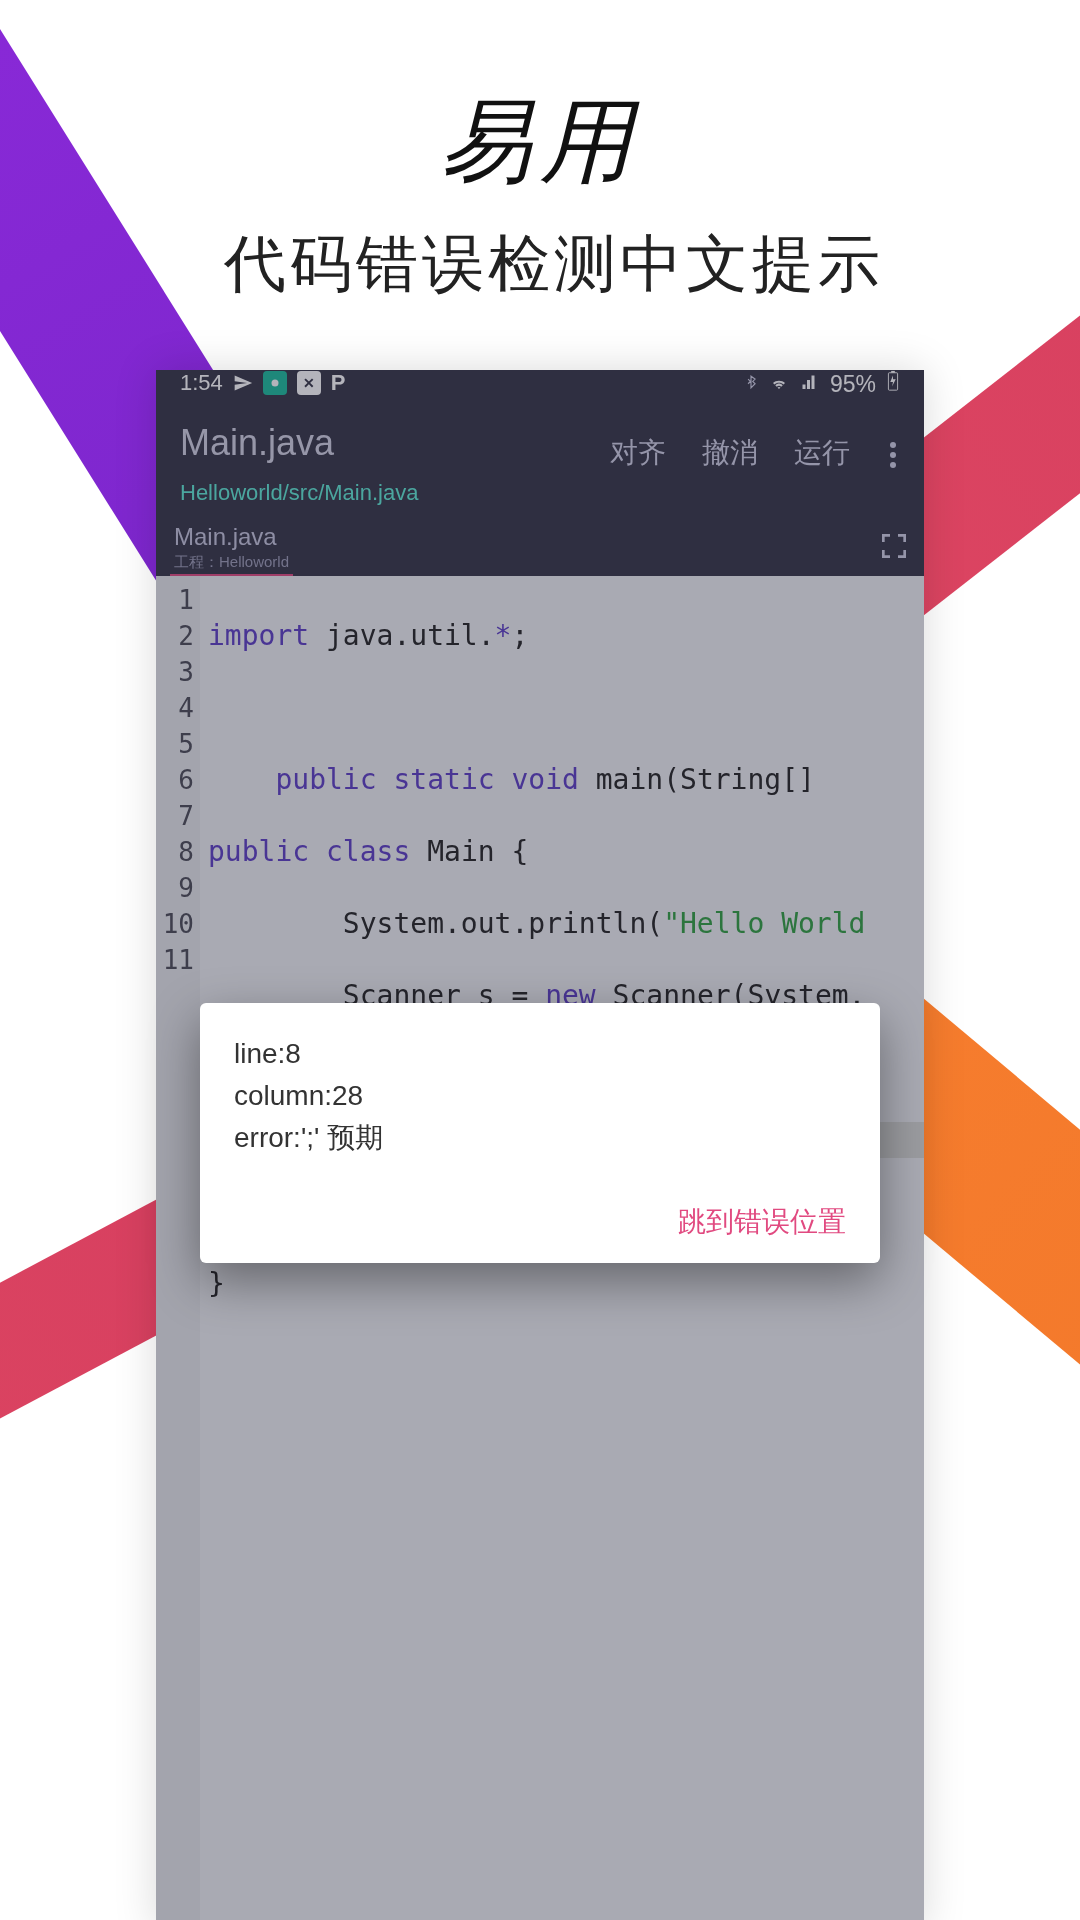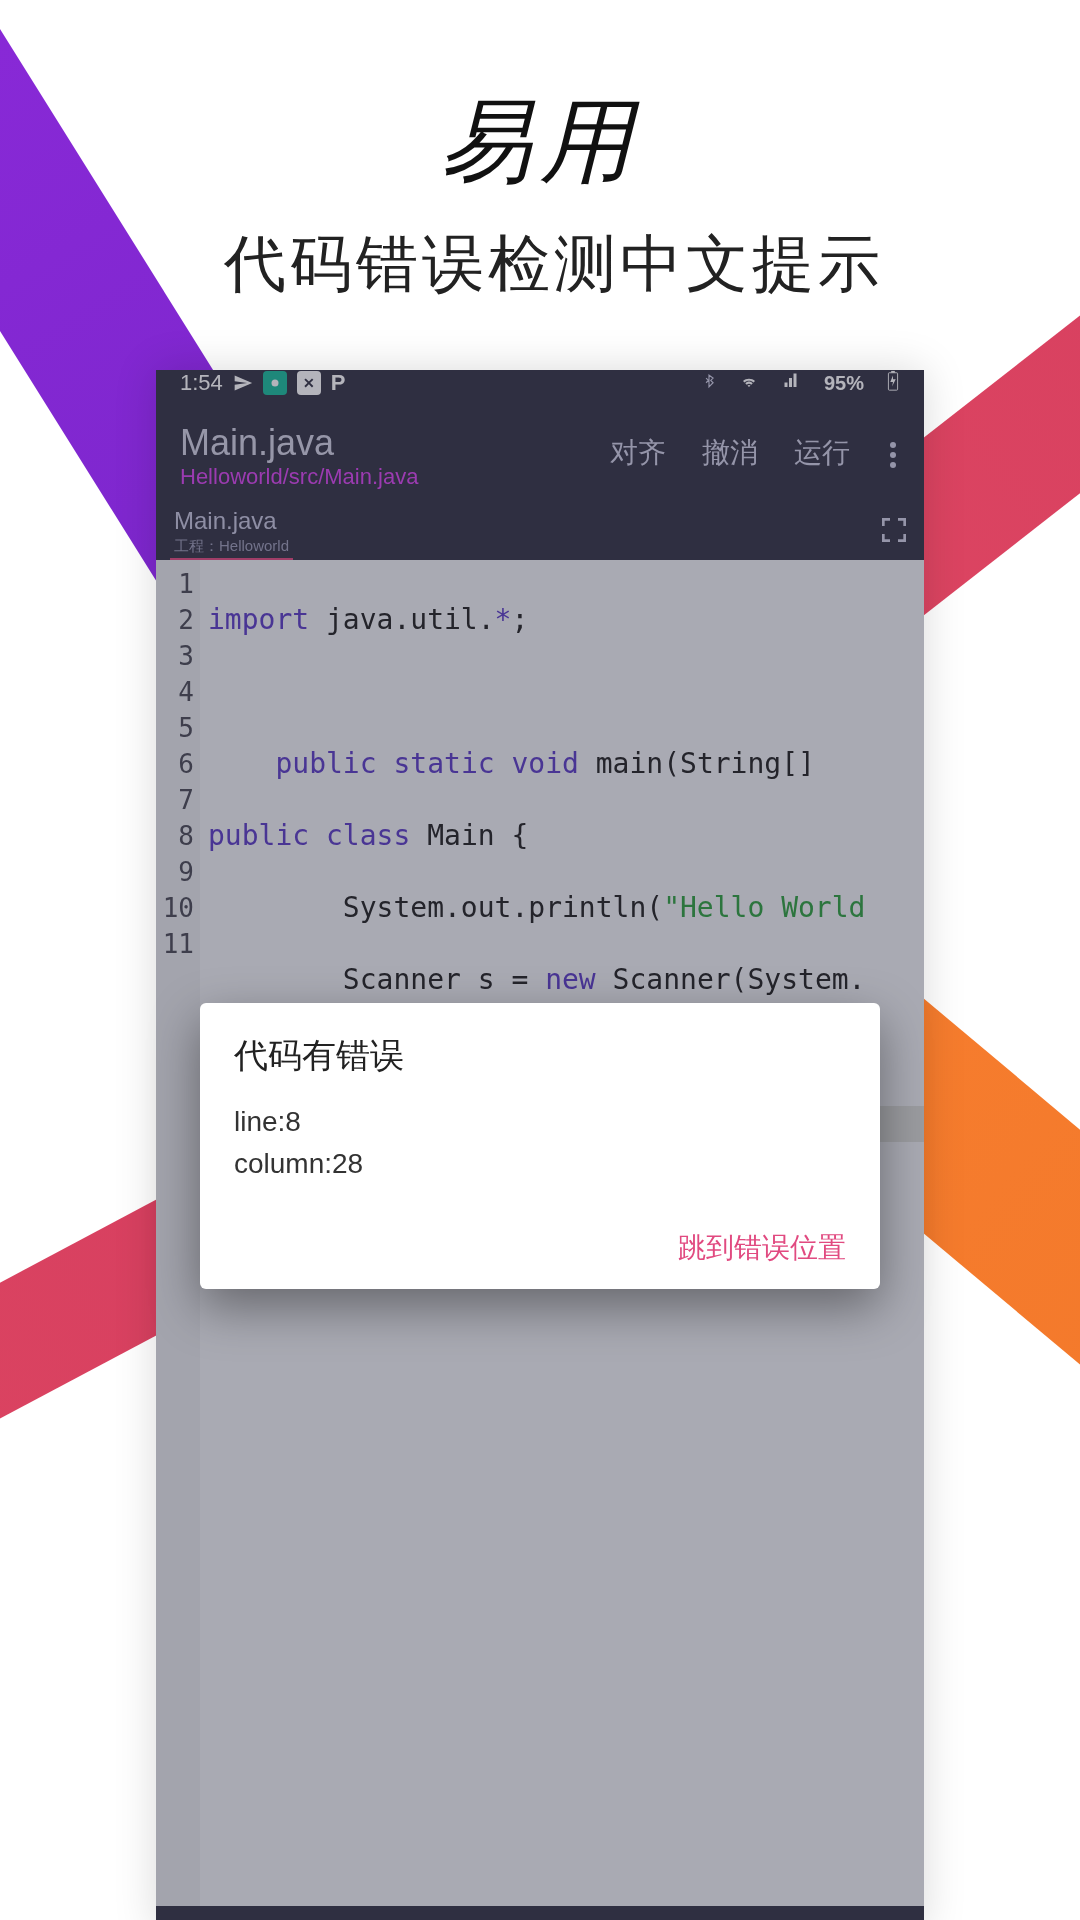"95%" .status-right { font-size: 20px -> 23px; font-weight: bold -> none; gap: 22px -> 10px }
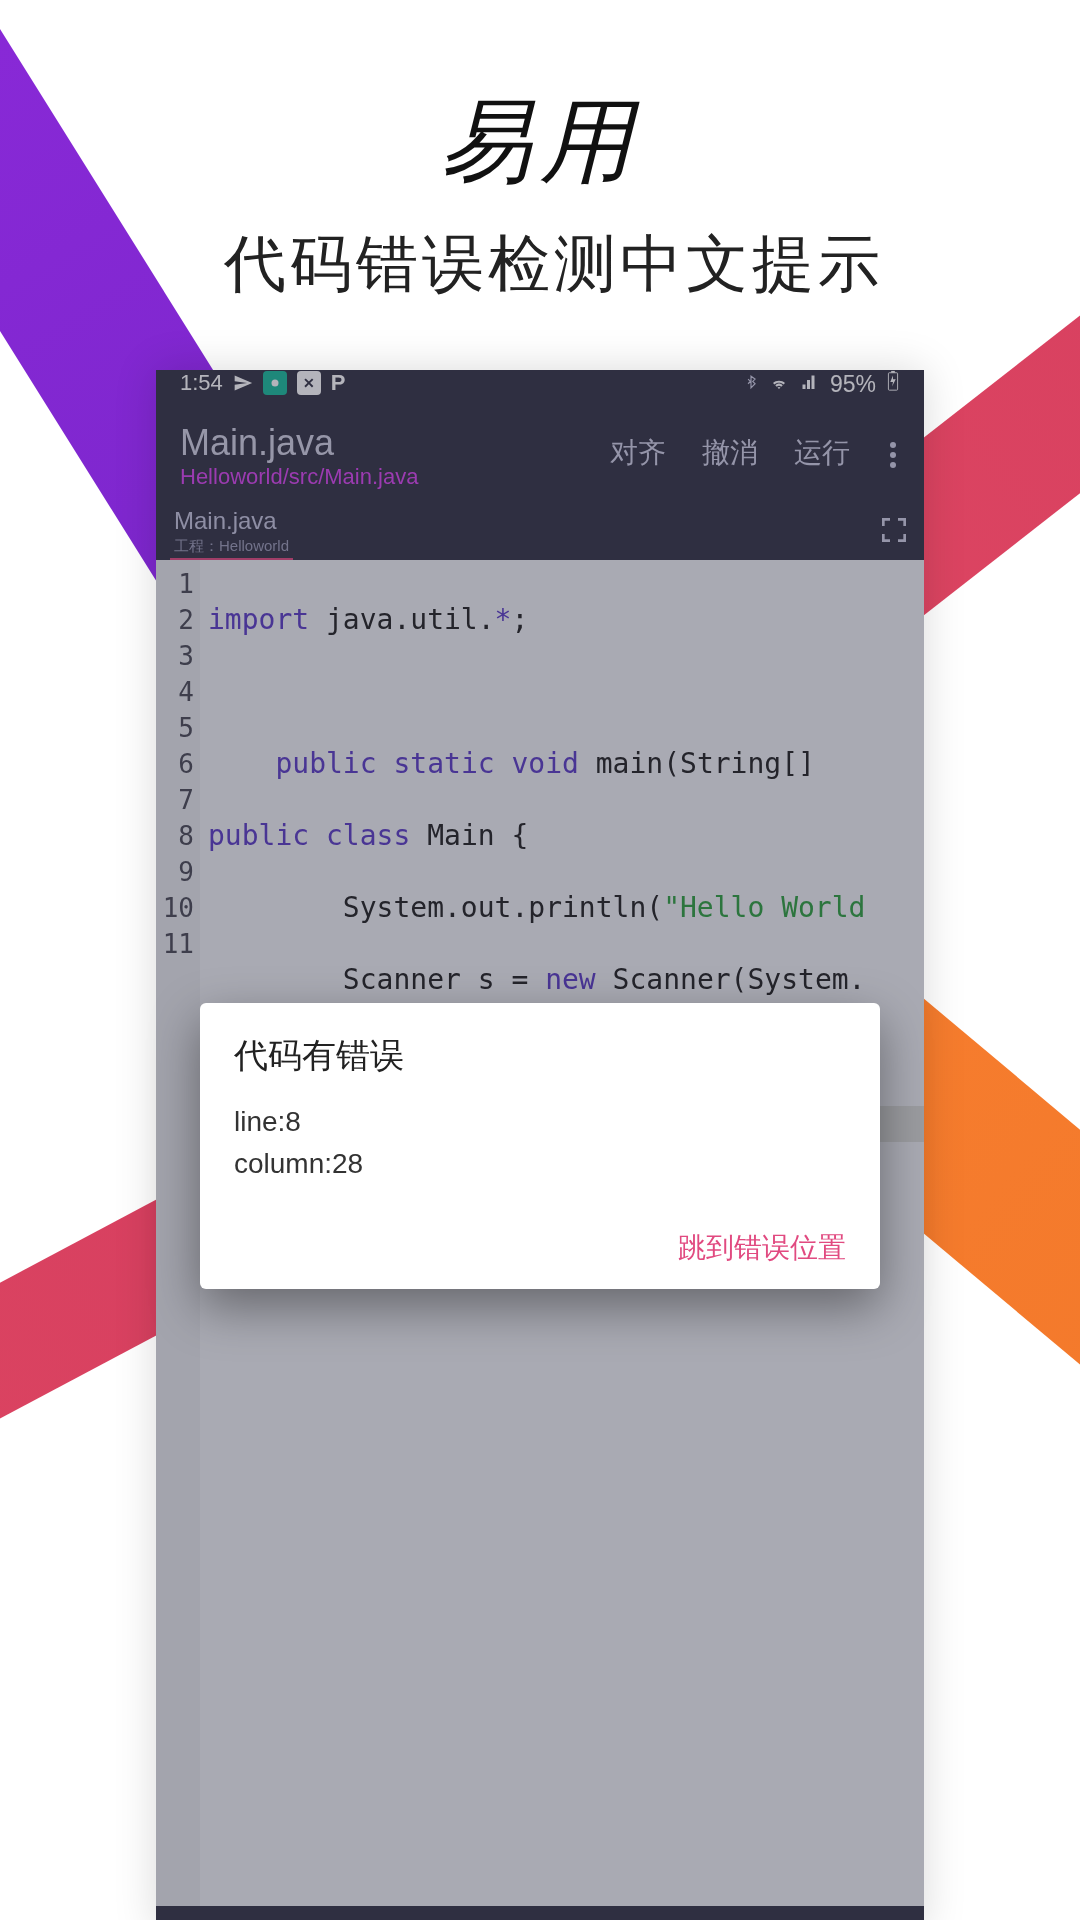"Helloworld/src/Main.java" .header-path { color: #d946ef -> #5eead4; margin-top: 0 -> 16px }
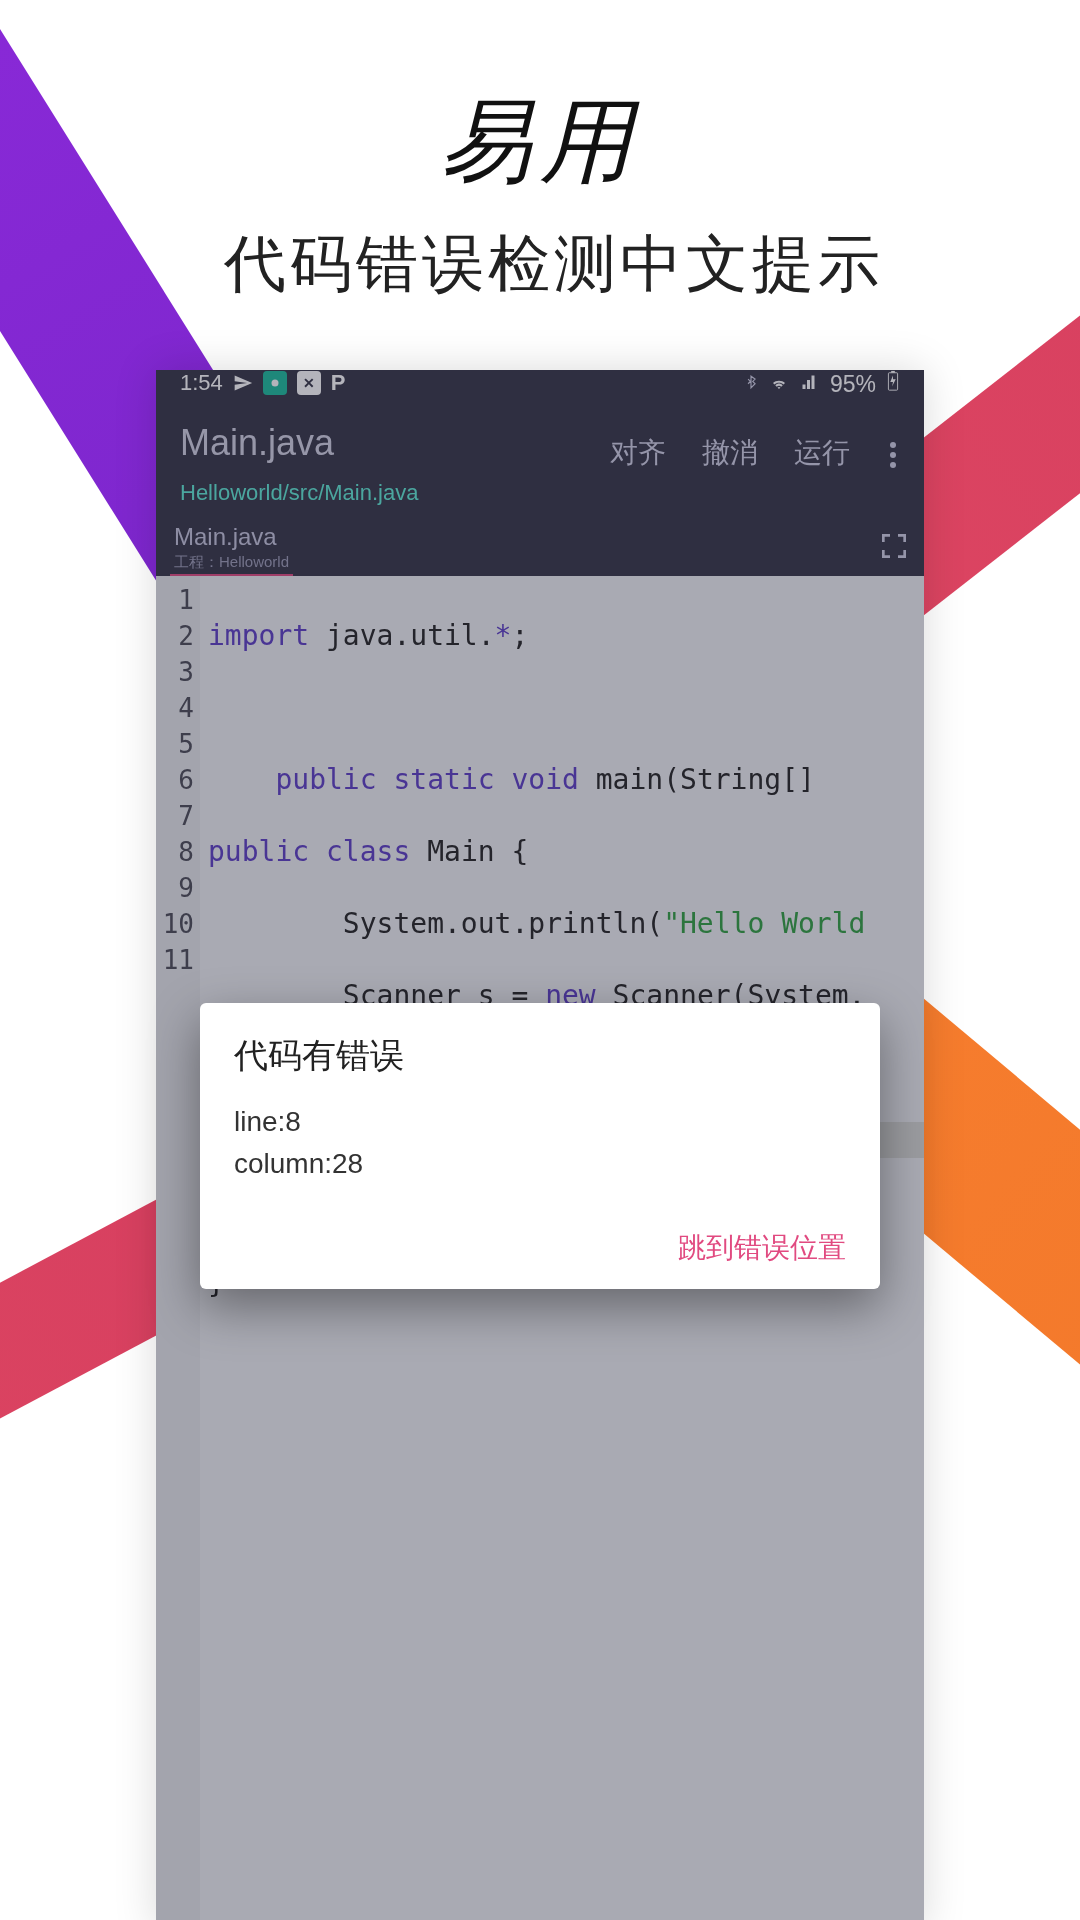"代码有错误" div.dialog-title { html: <div>代码有错误</div> -> none }
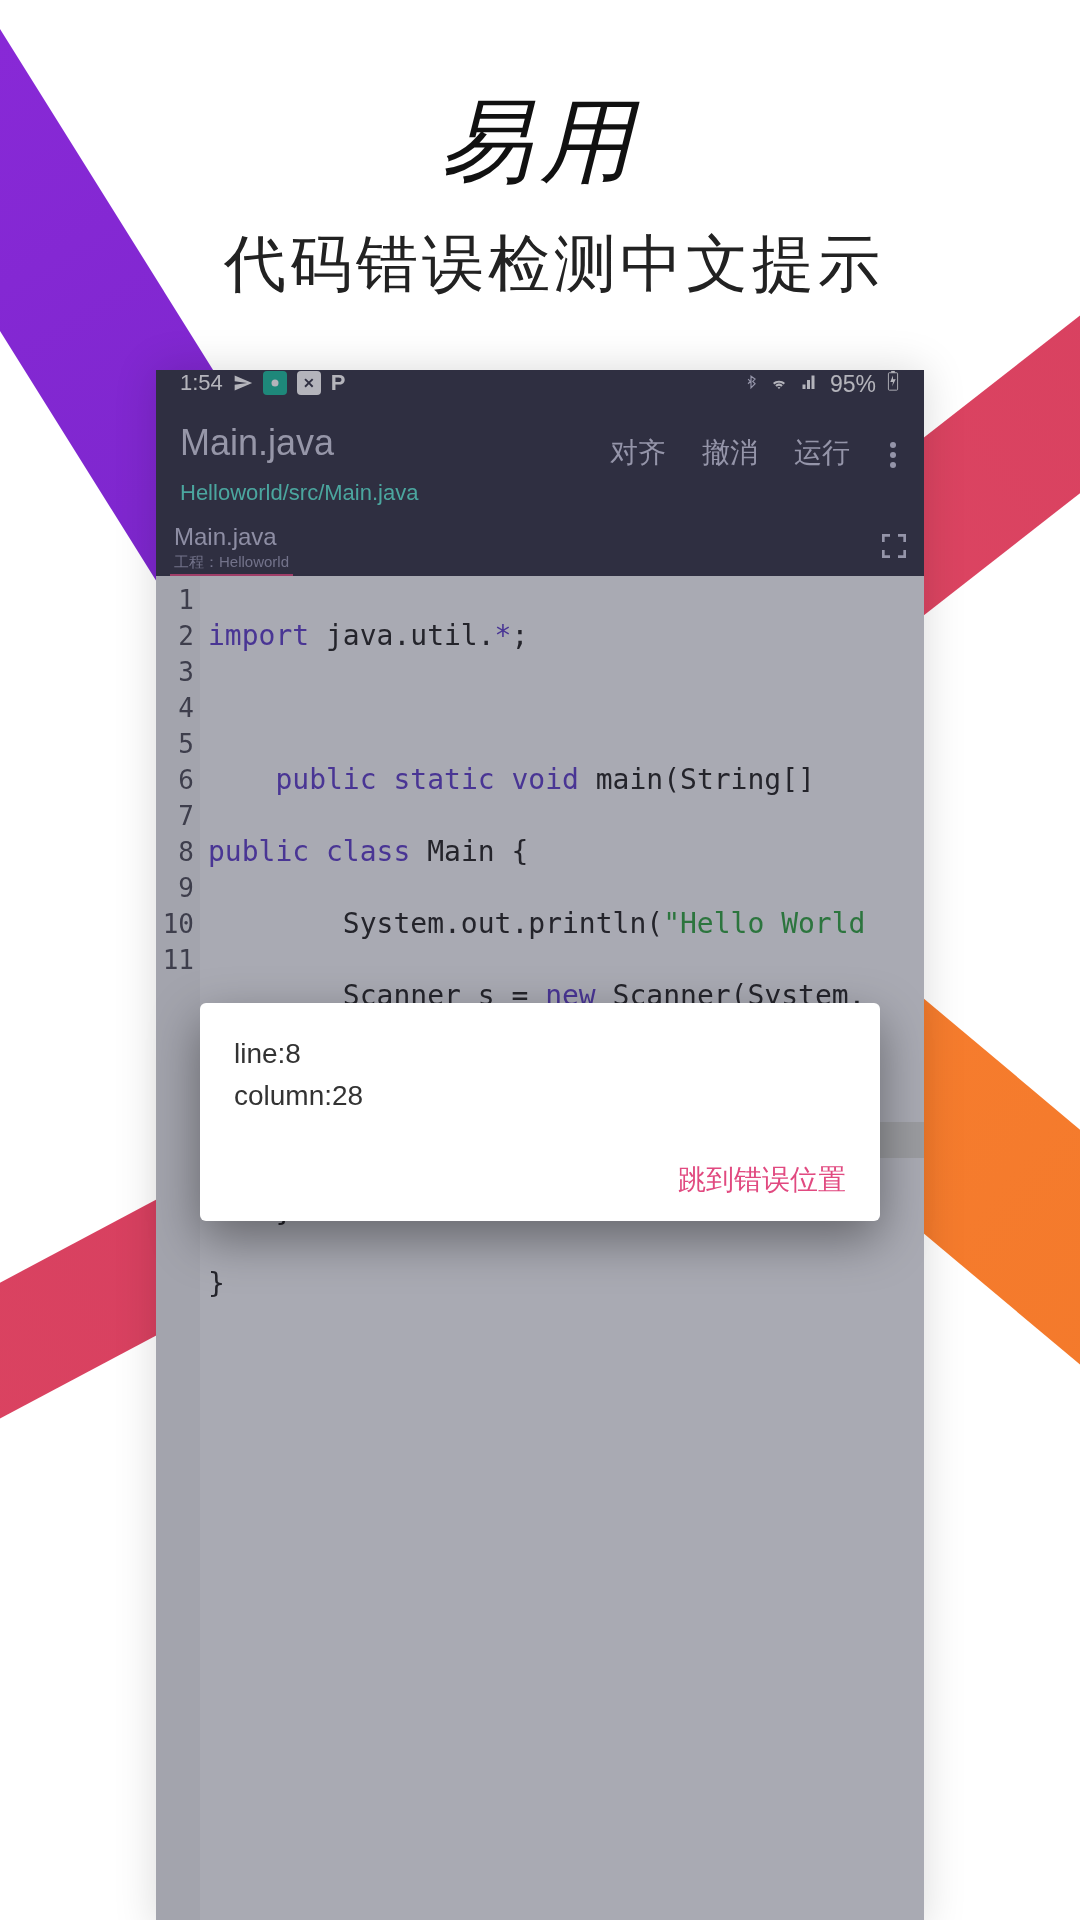"error:';' 预期" div { html: none -> <div>error:';' 预期</div> }
